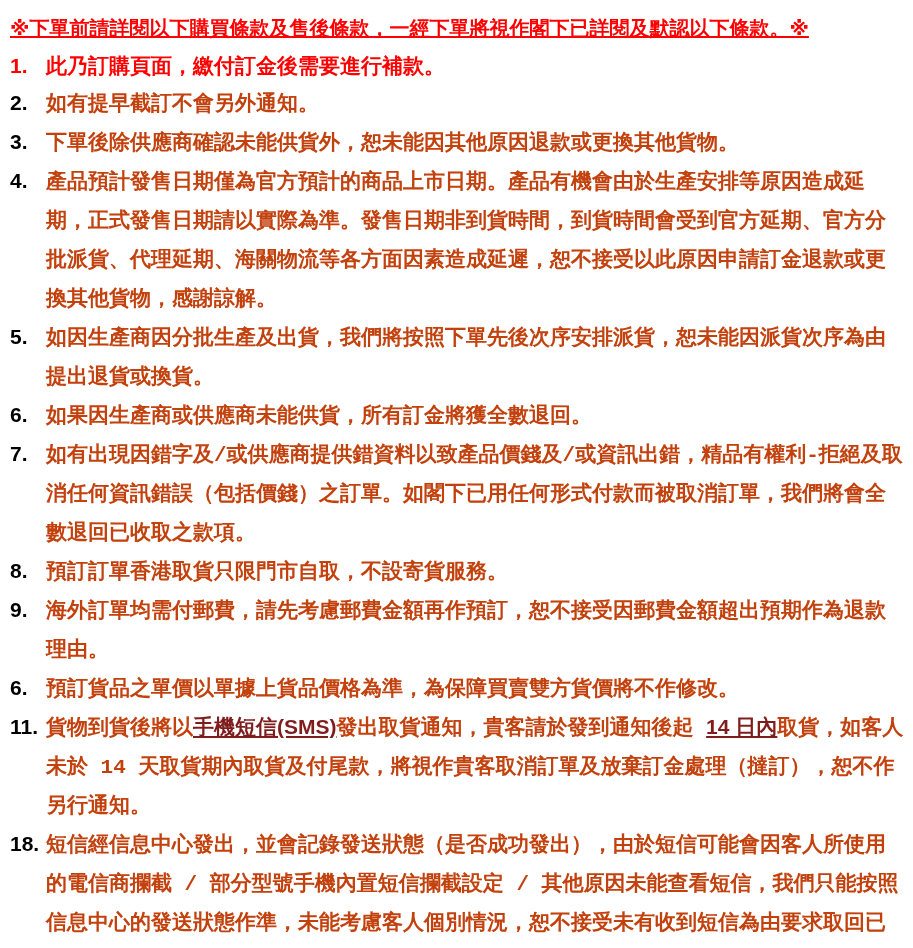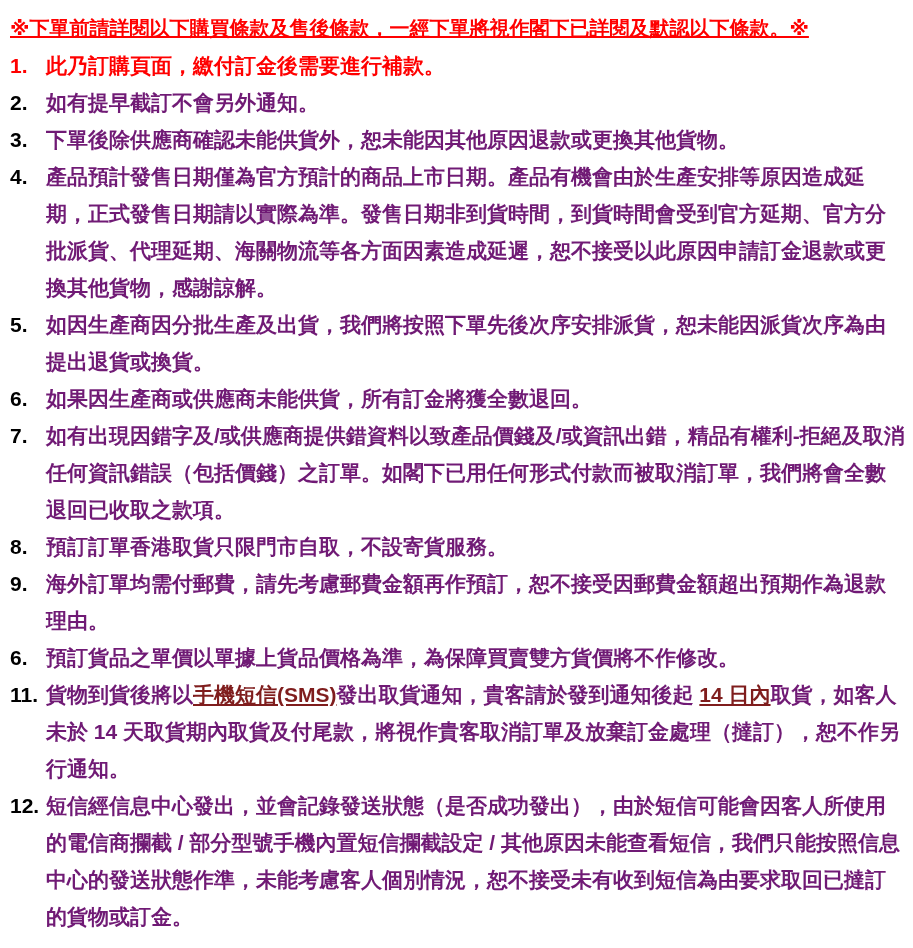"如有提早截訂不會另外通知。" .seg-normal { color: #701a75 -> #c2410c; font-family: none -> Liberation Mono, monospace }
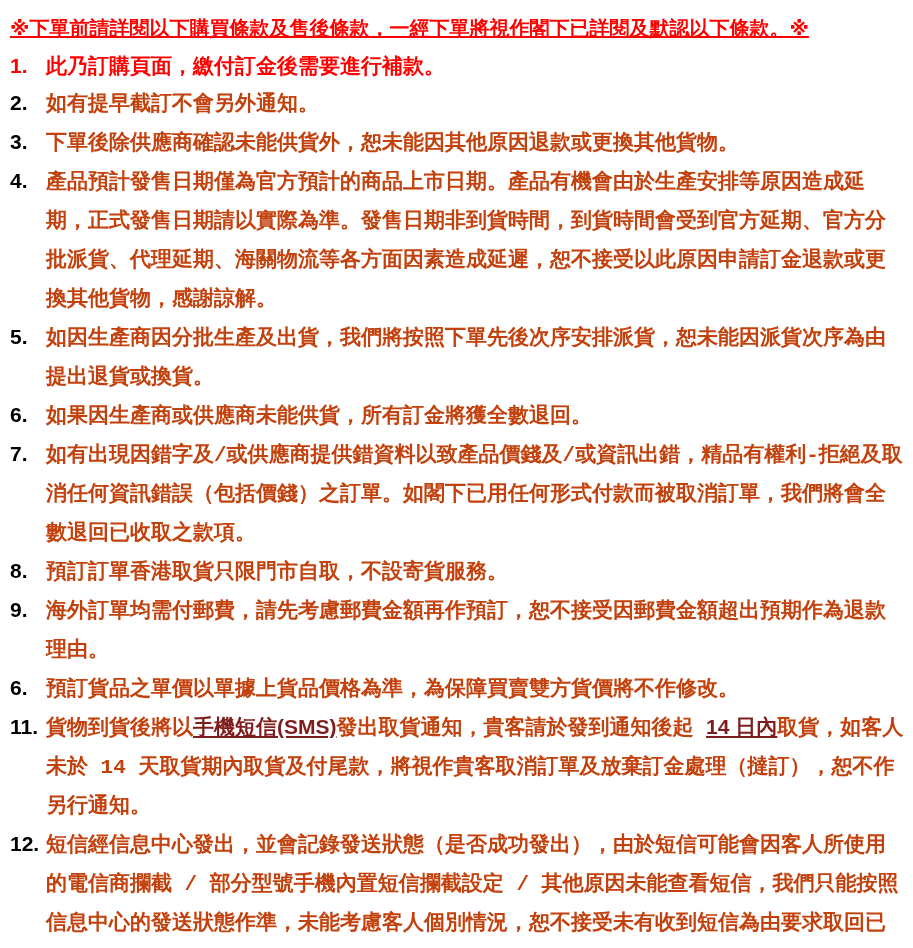"12." span.term-num { text: 12 -> 18 }
